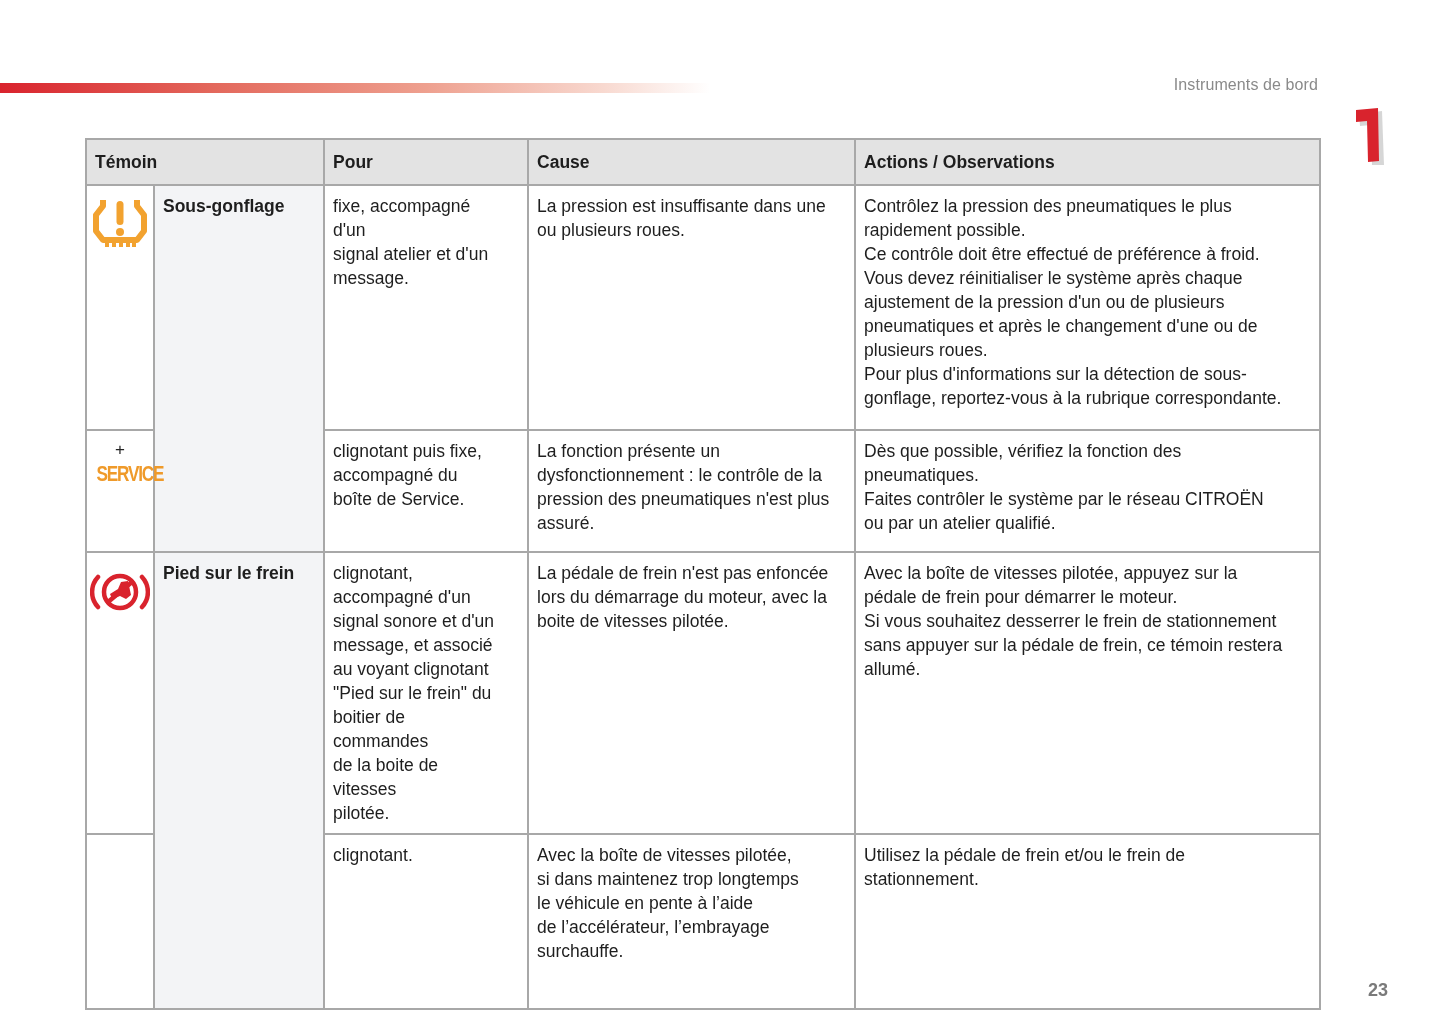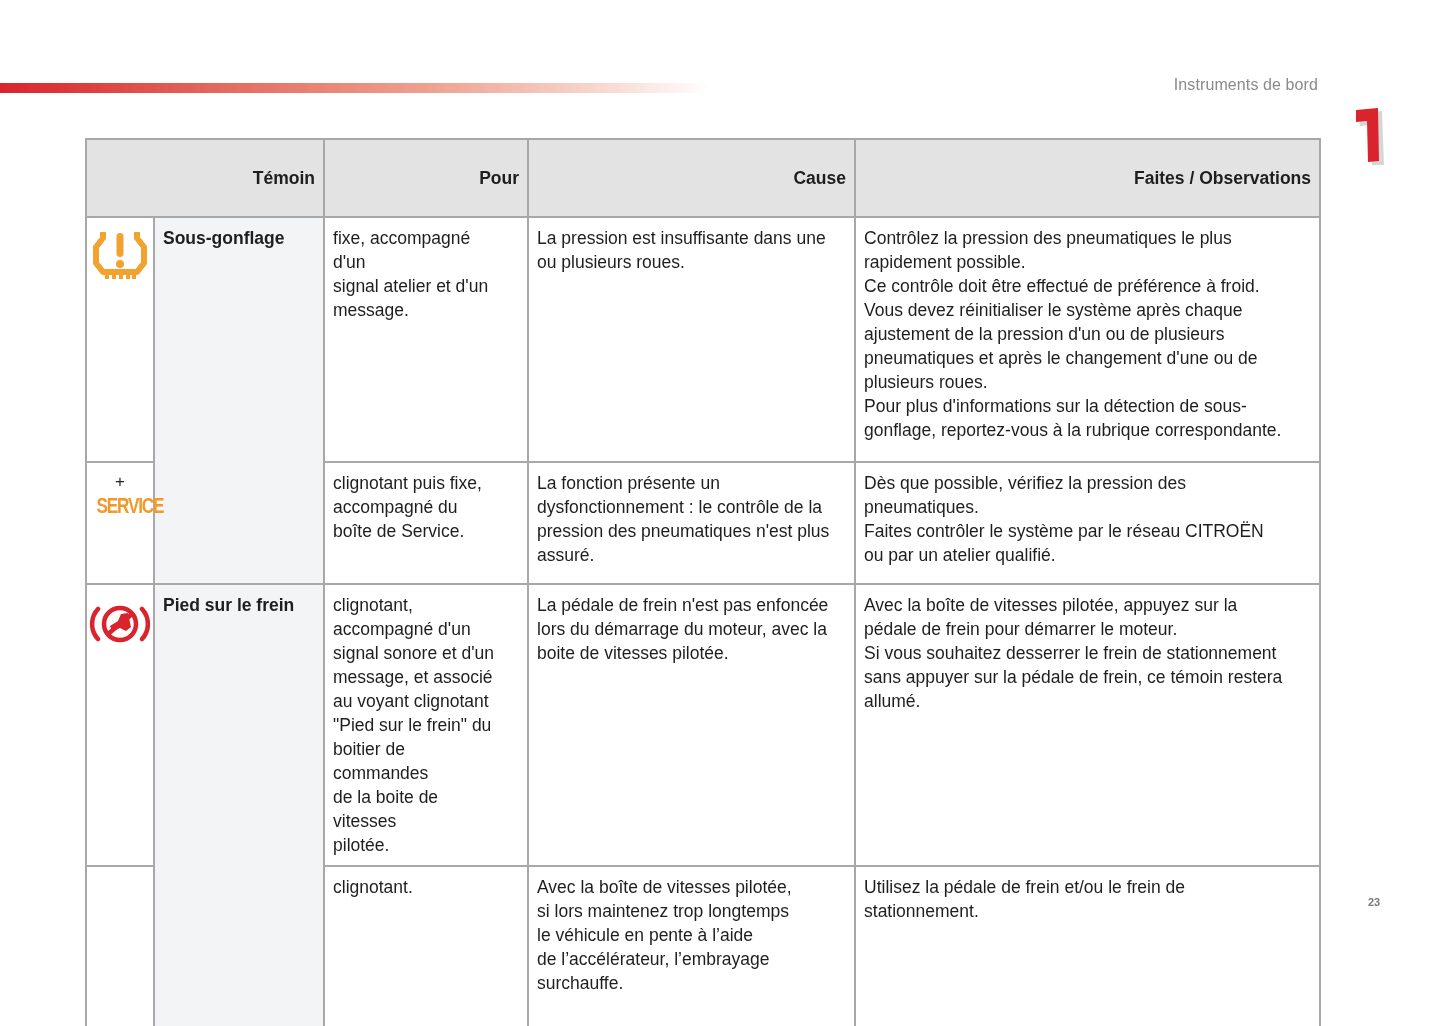"Témoin" table.warn th { padding: 16px 8px -> 0 8px; text-align: right -> left }
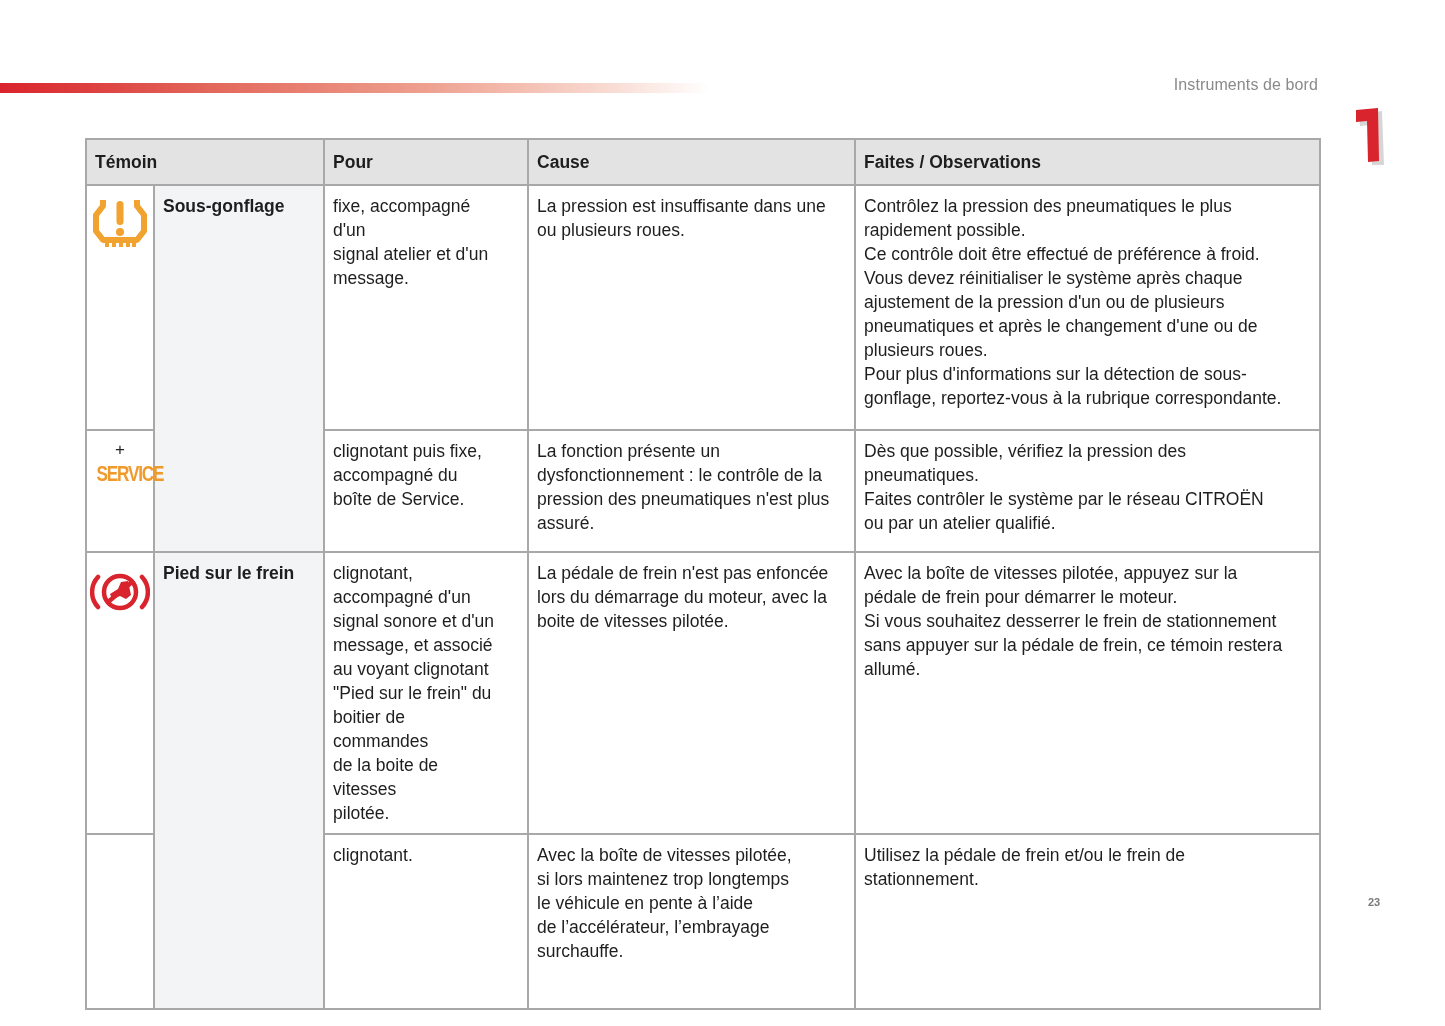"Faites / Observations" th { text: Faites -> Actions }
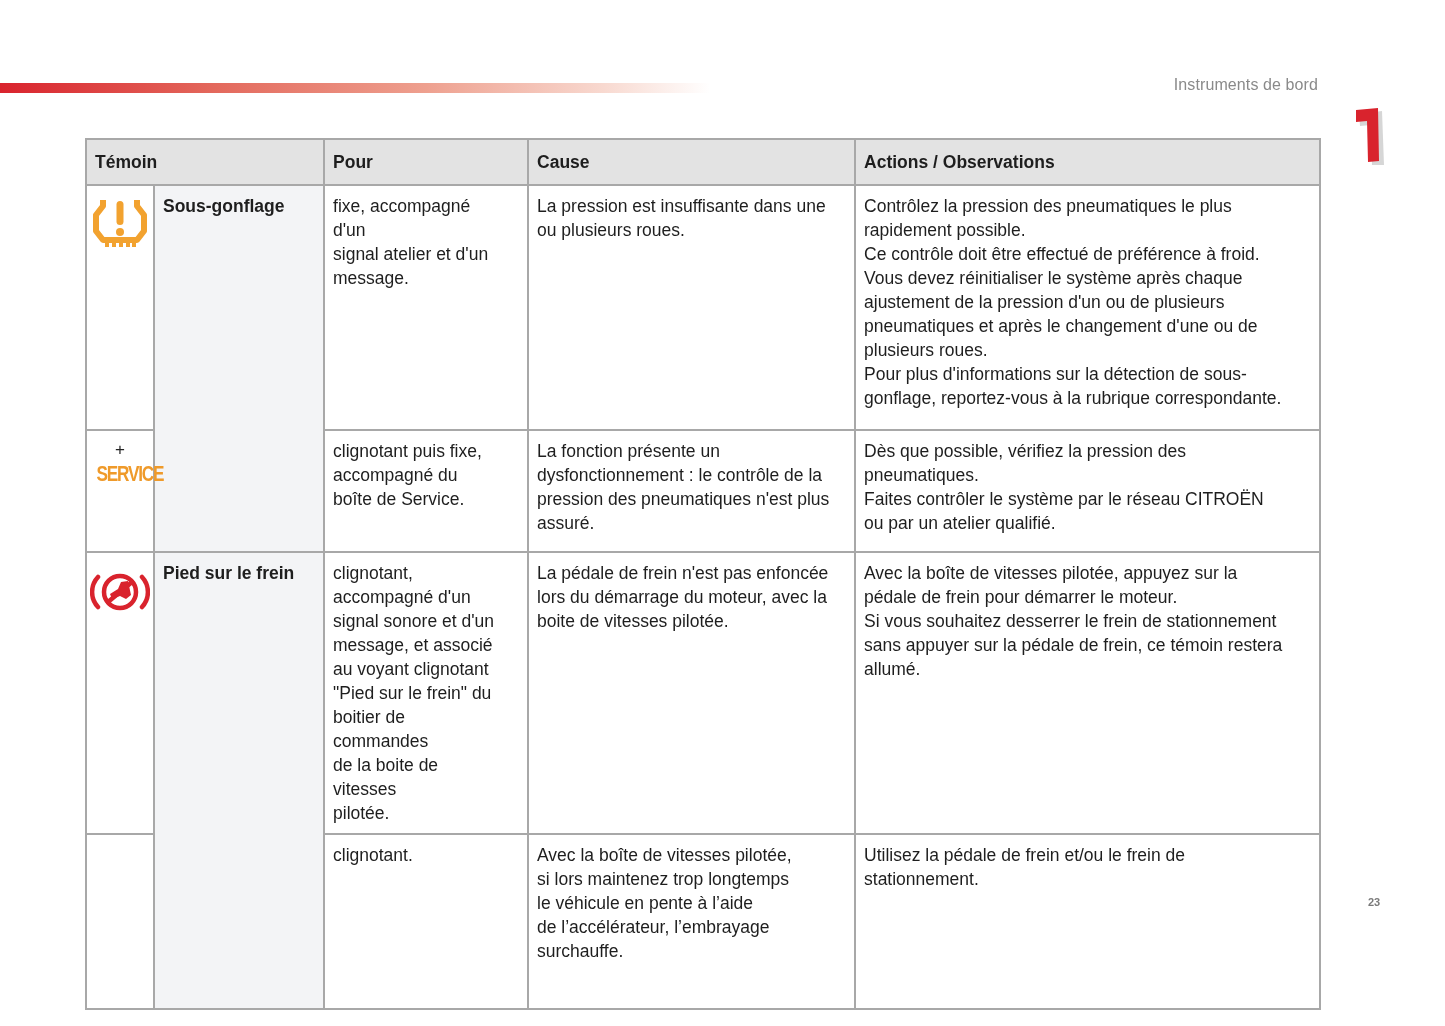"Dès que possible, vérifiez la" td.cell-text { text: pression -> fonction }
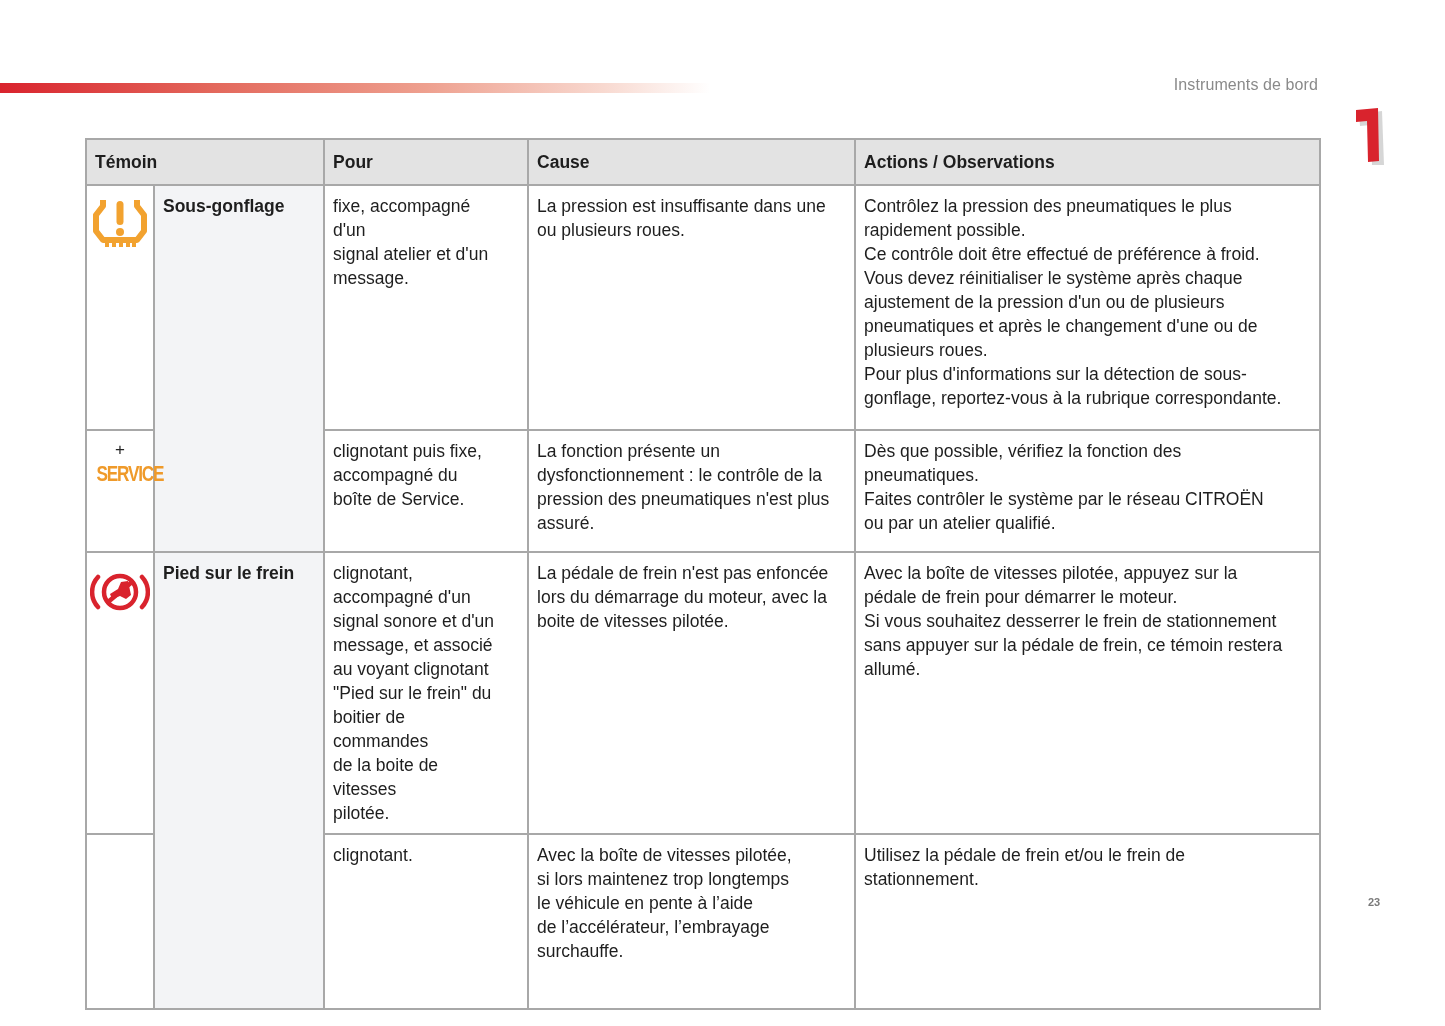"Avec la boîte de vitesses pilotée," td.cell-text { text: lors -> dans }
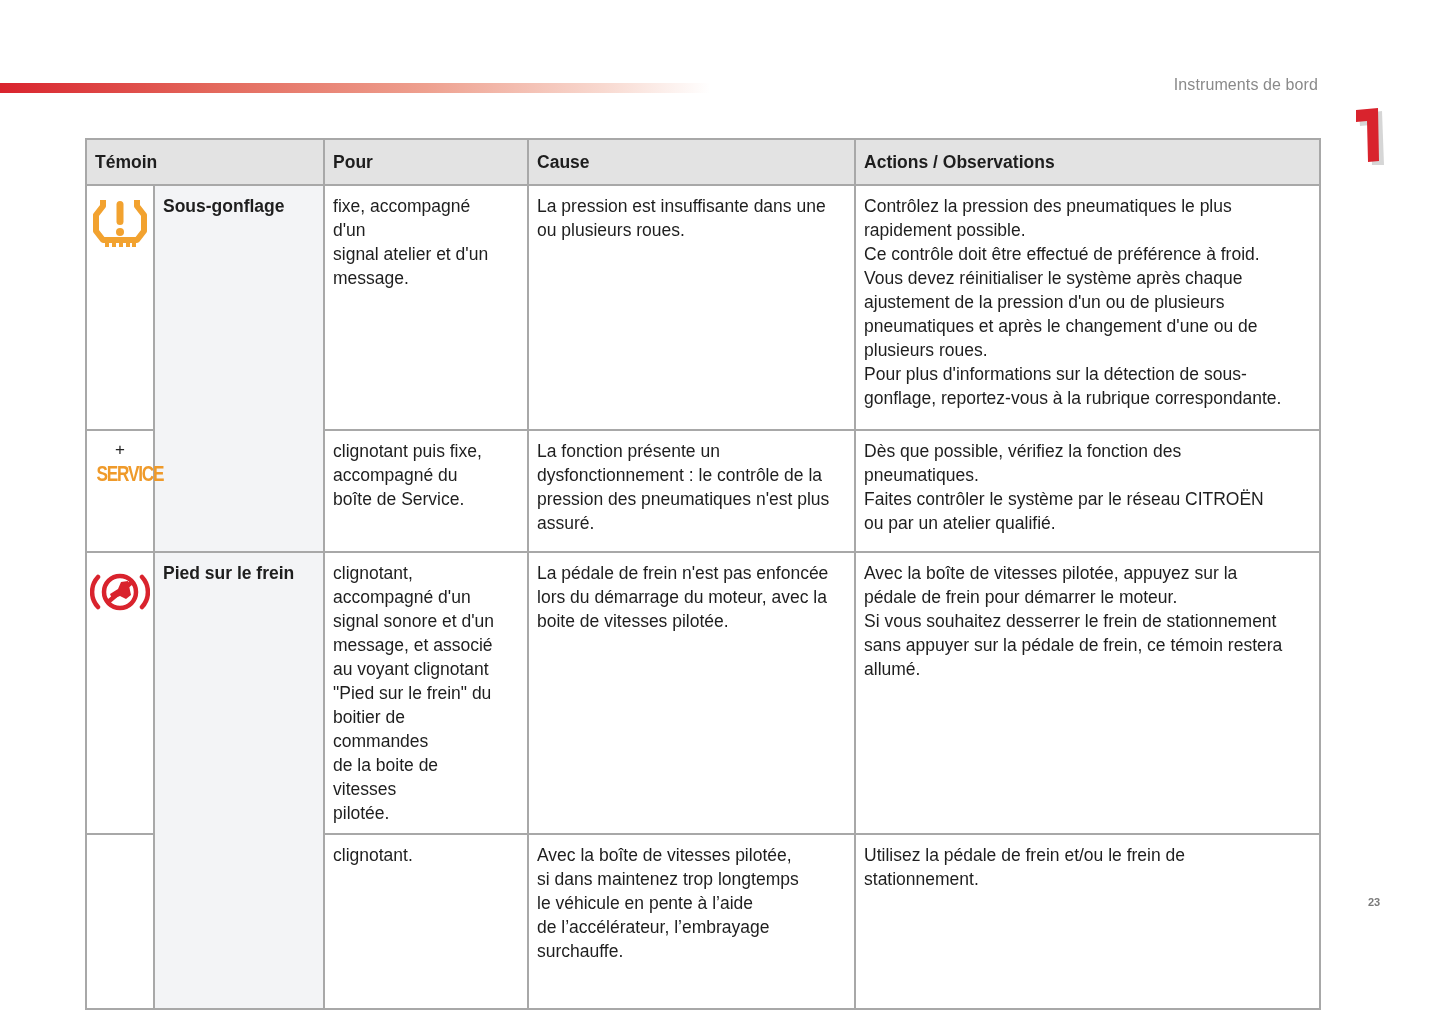"23" .page-num { font-size: 11px -> 18px; top: 896px -> 980px }
